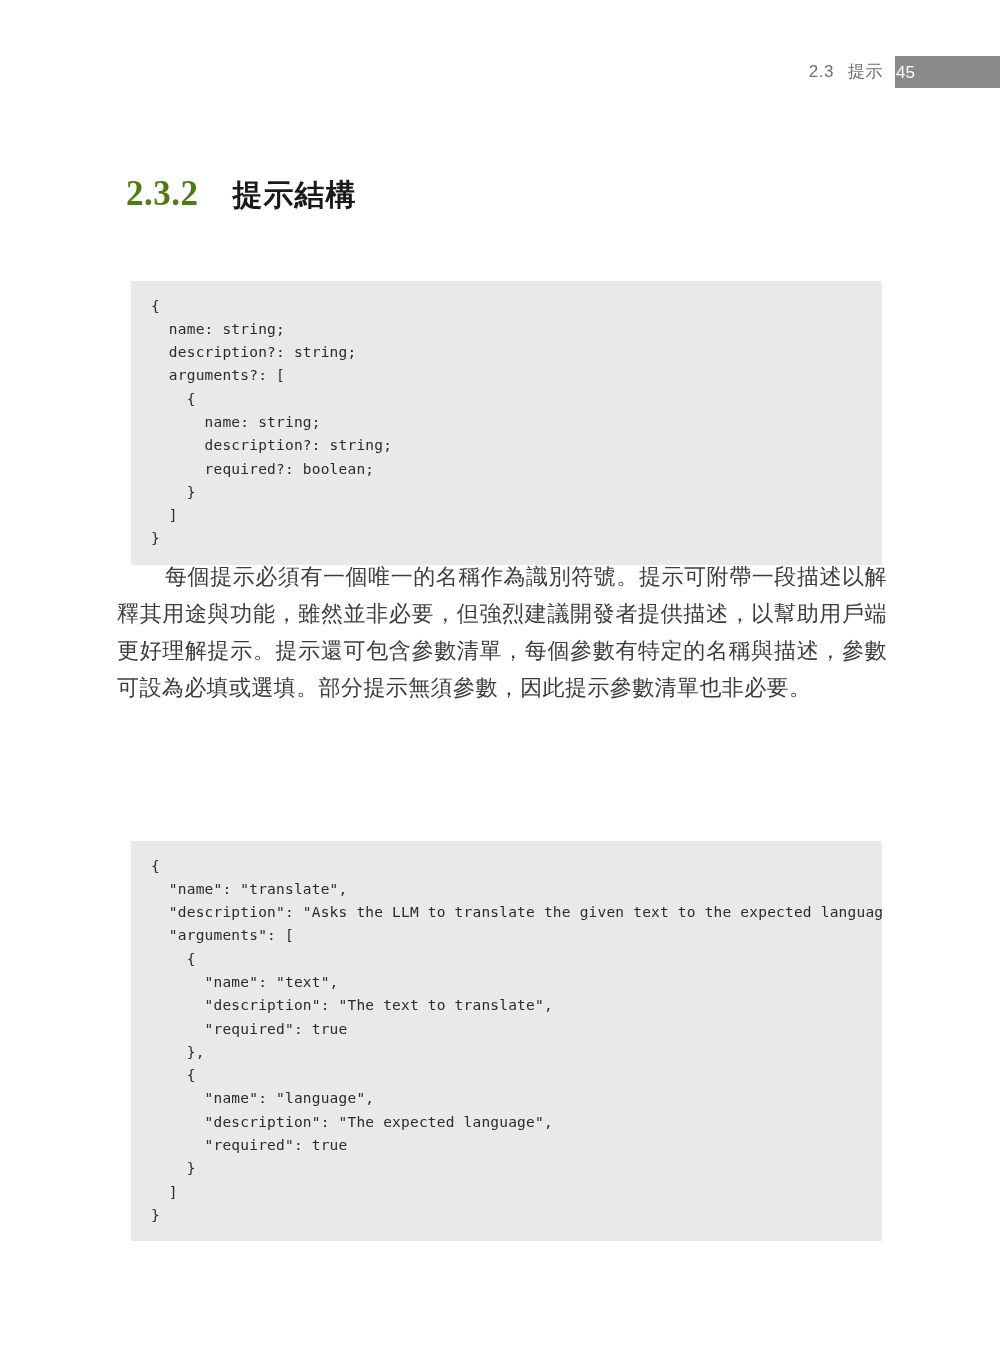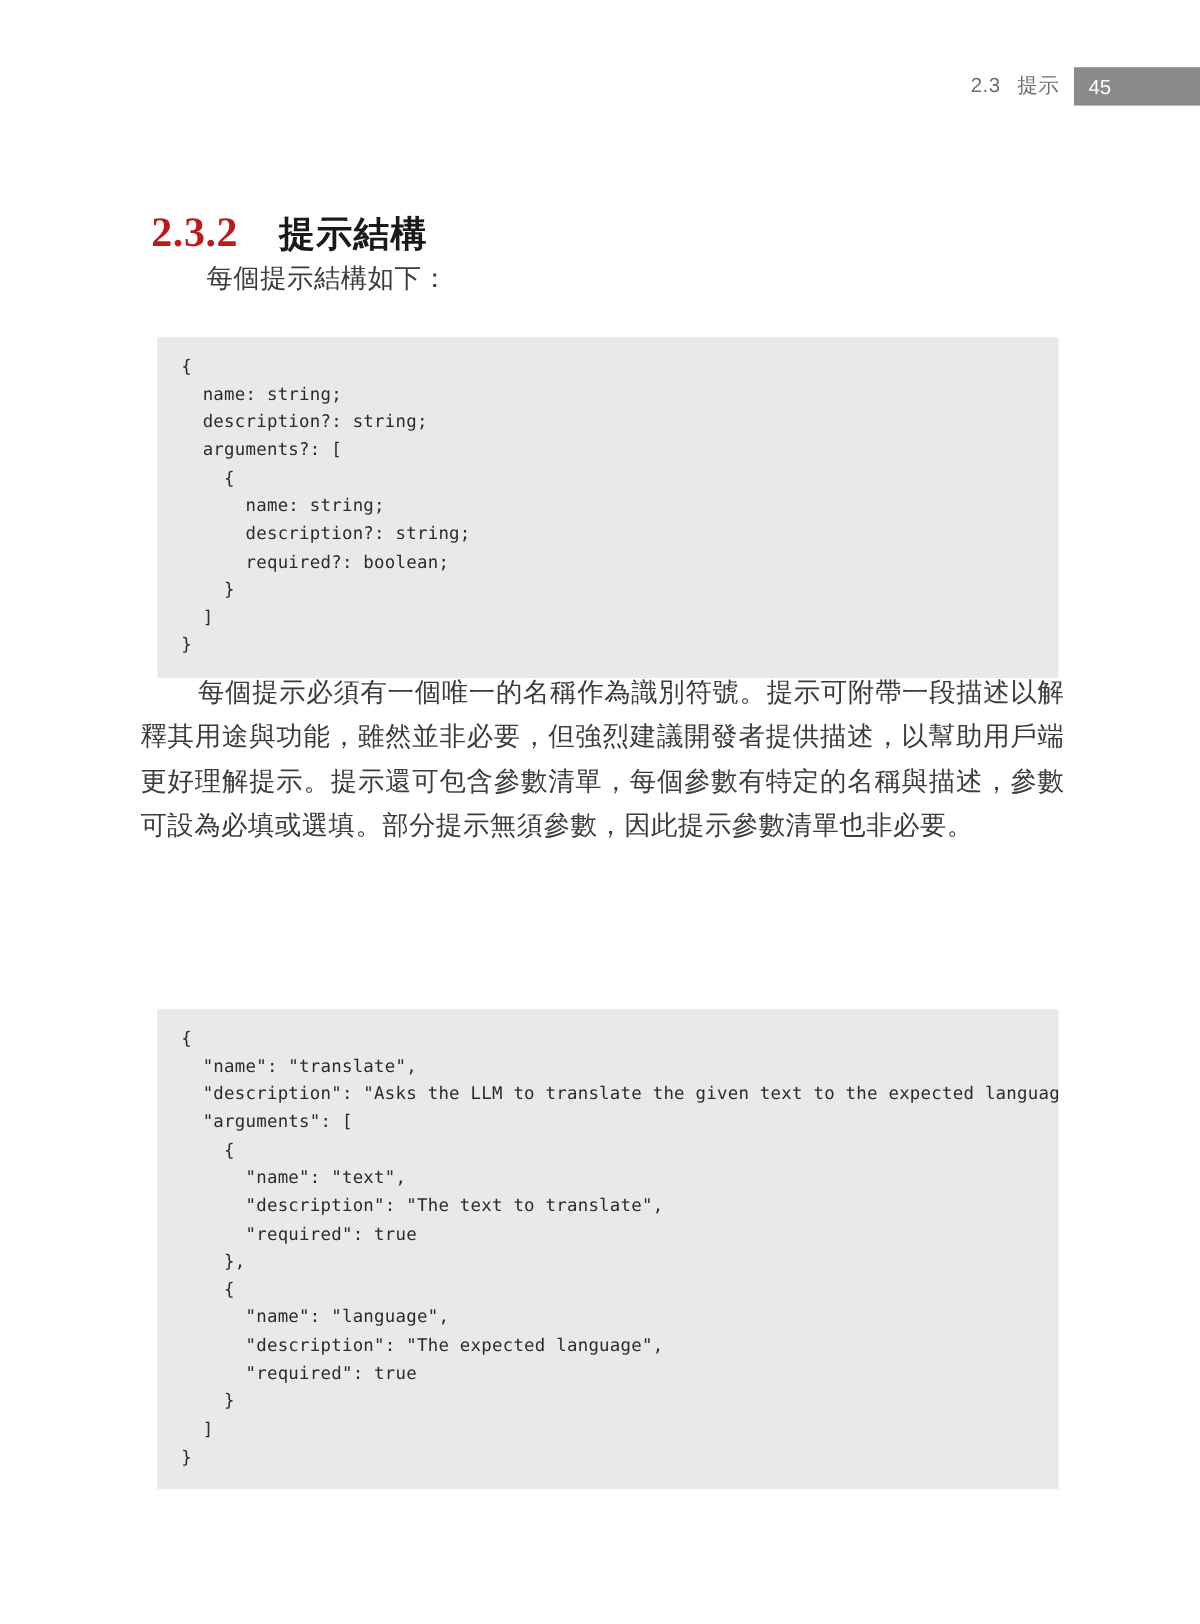"45" .page-number-box { padding-left: 12px -> 1px }
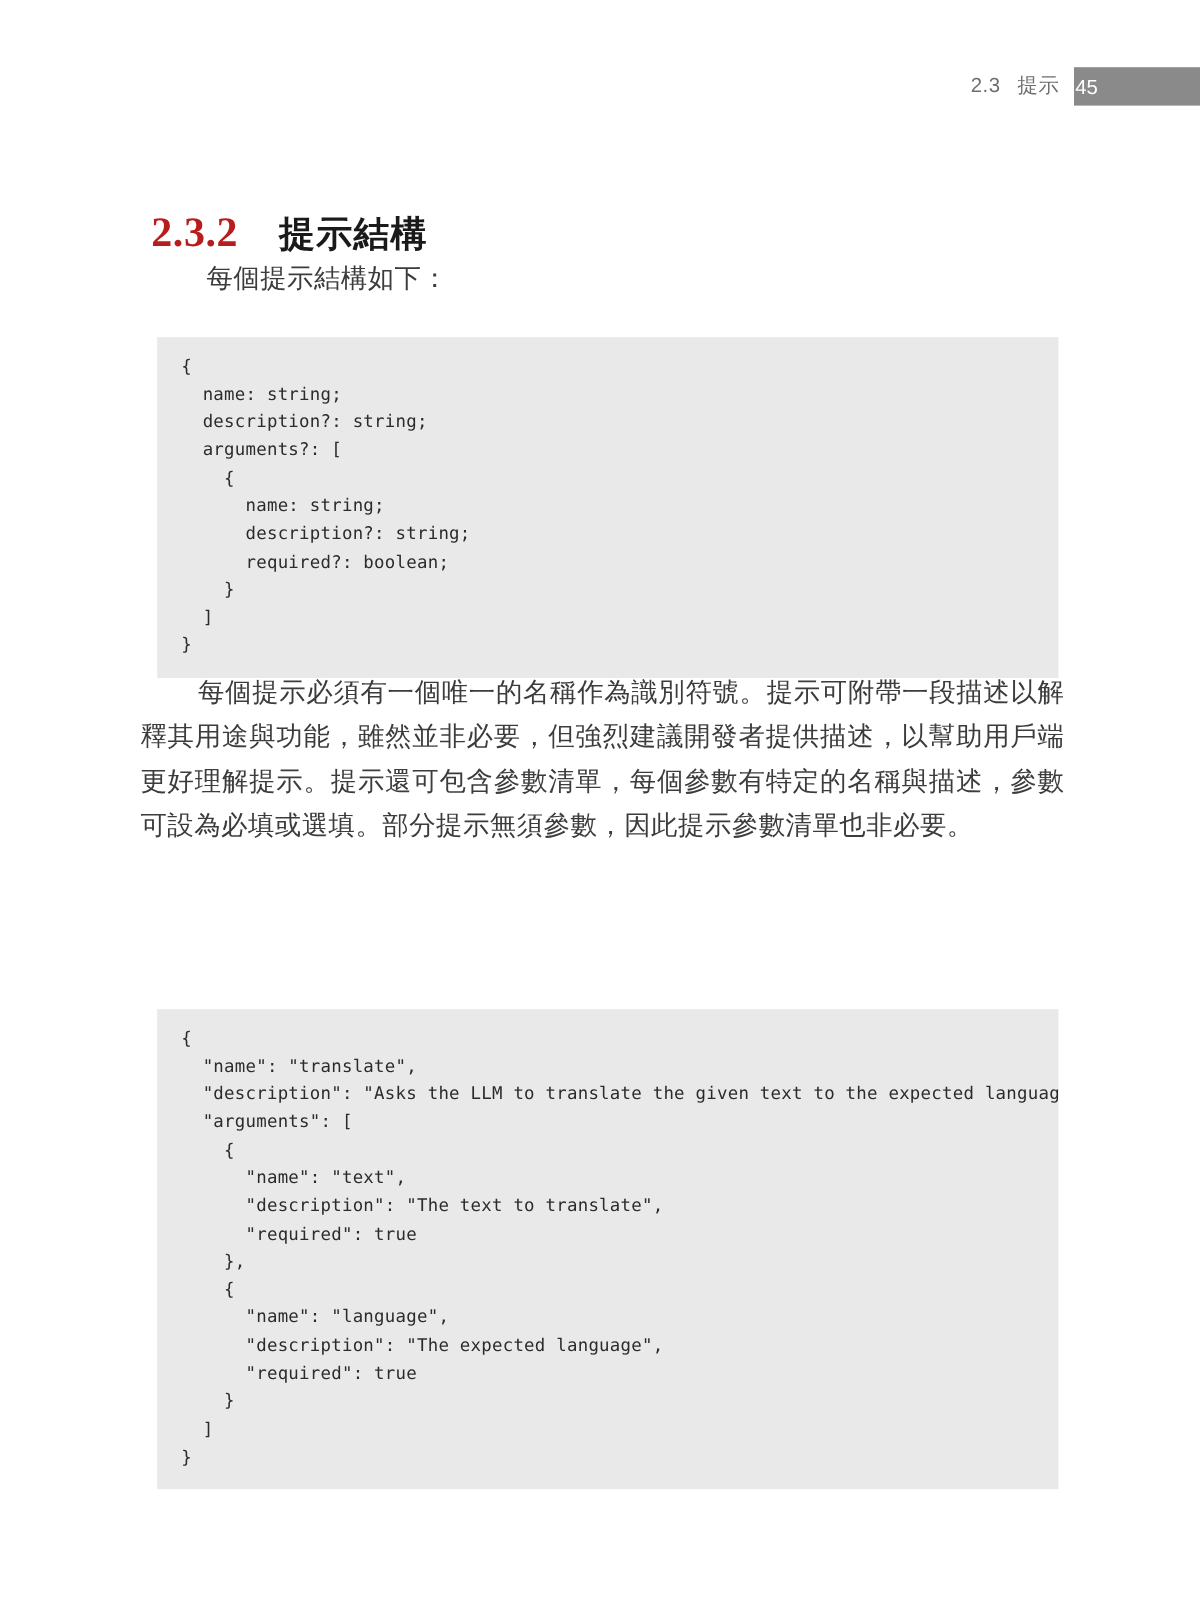"2.3.2" .section-number { color: #b91c1c -> #4d7c0f }
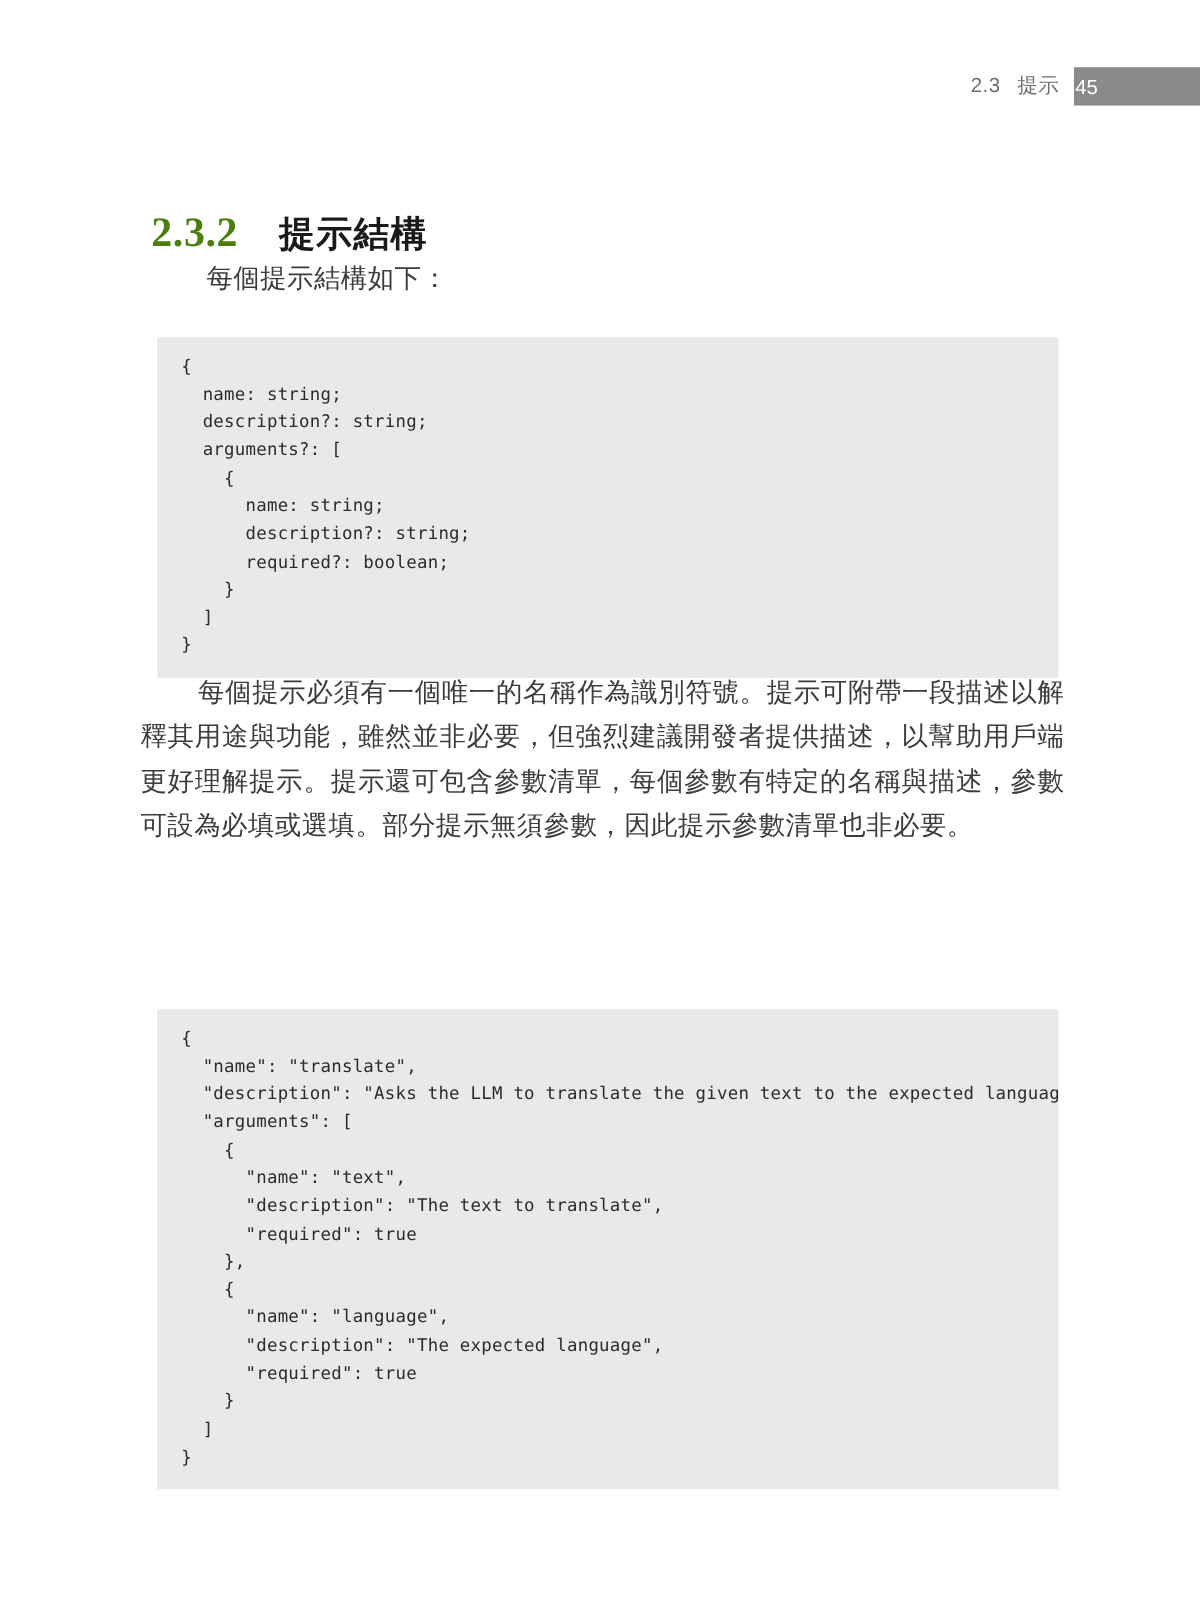"每個提示結構如下：" div.body-text { html: <div>每個提示結構如下：</div> -> none }
